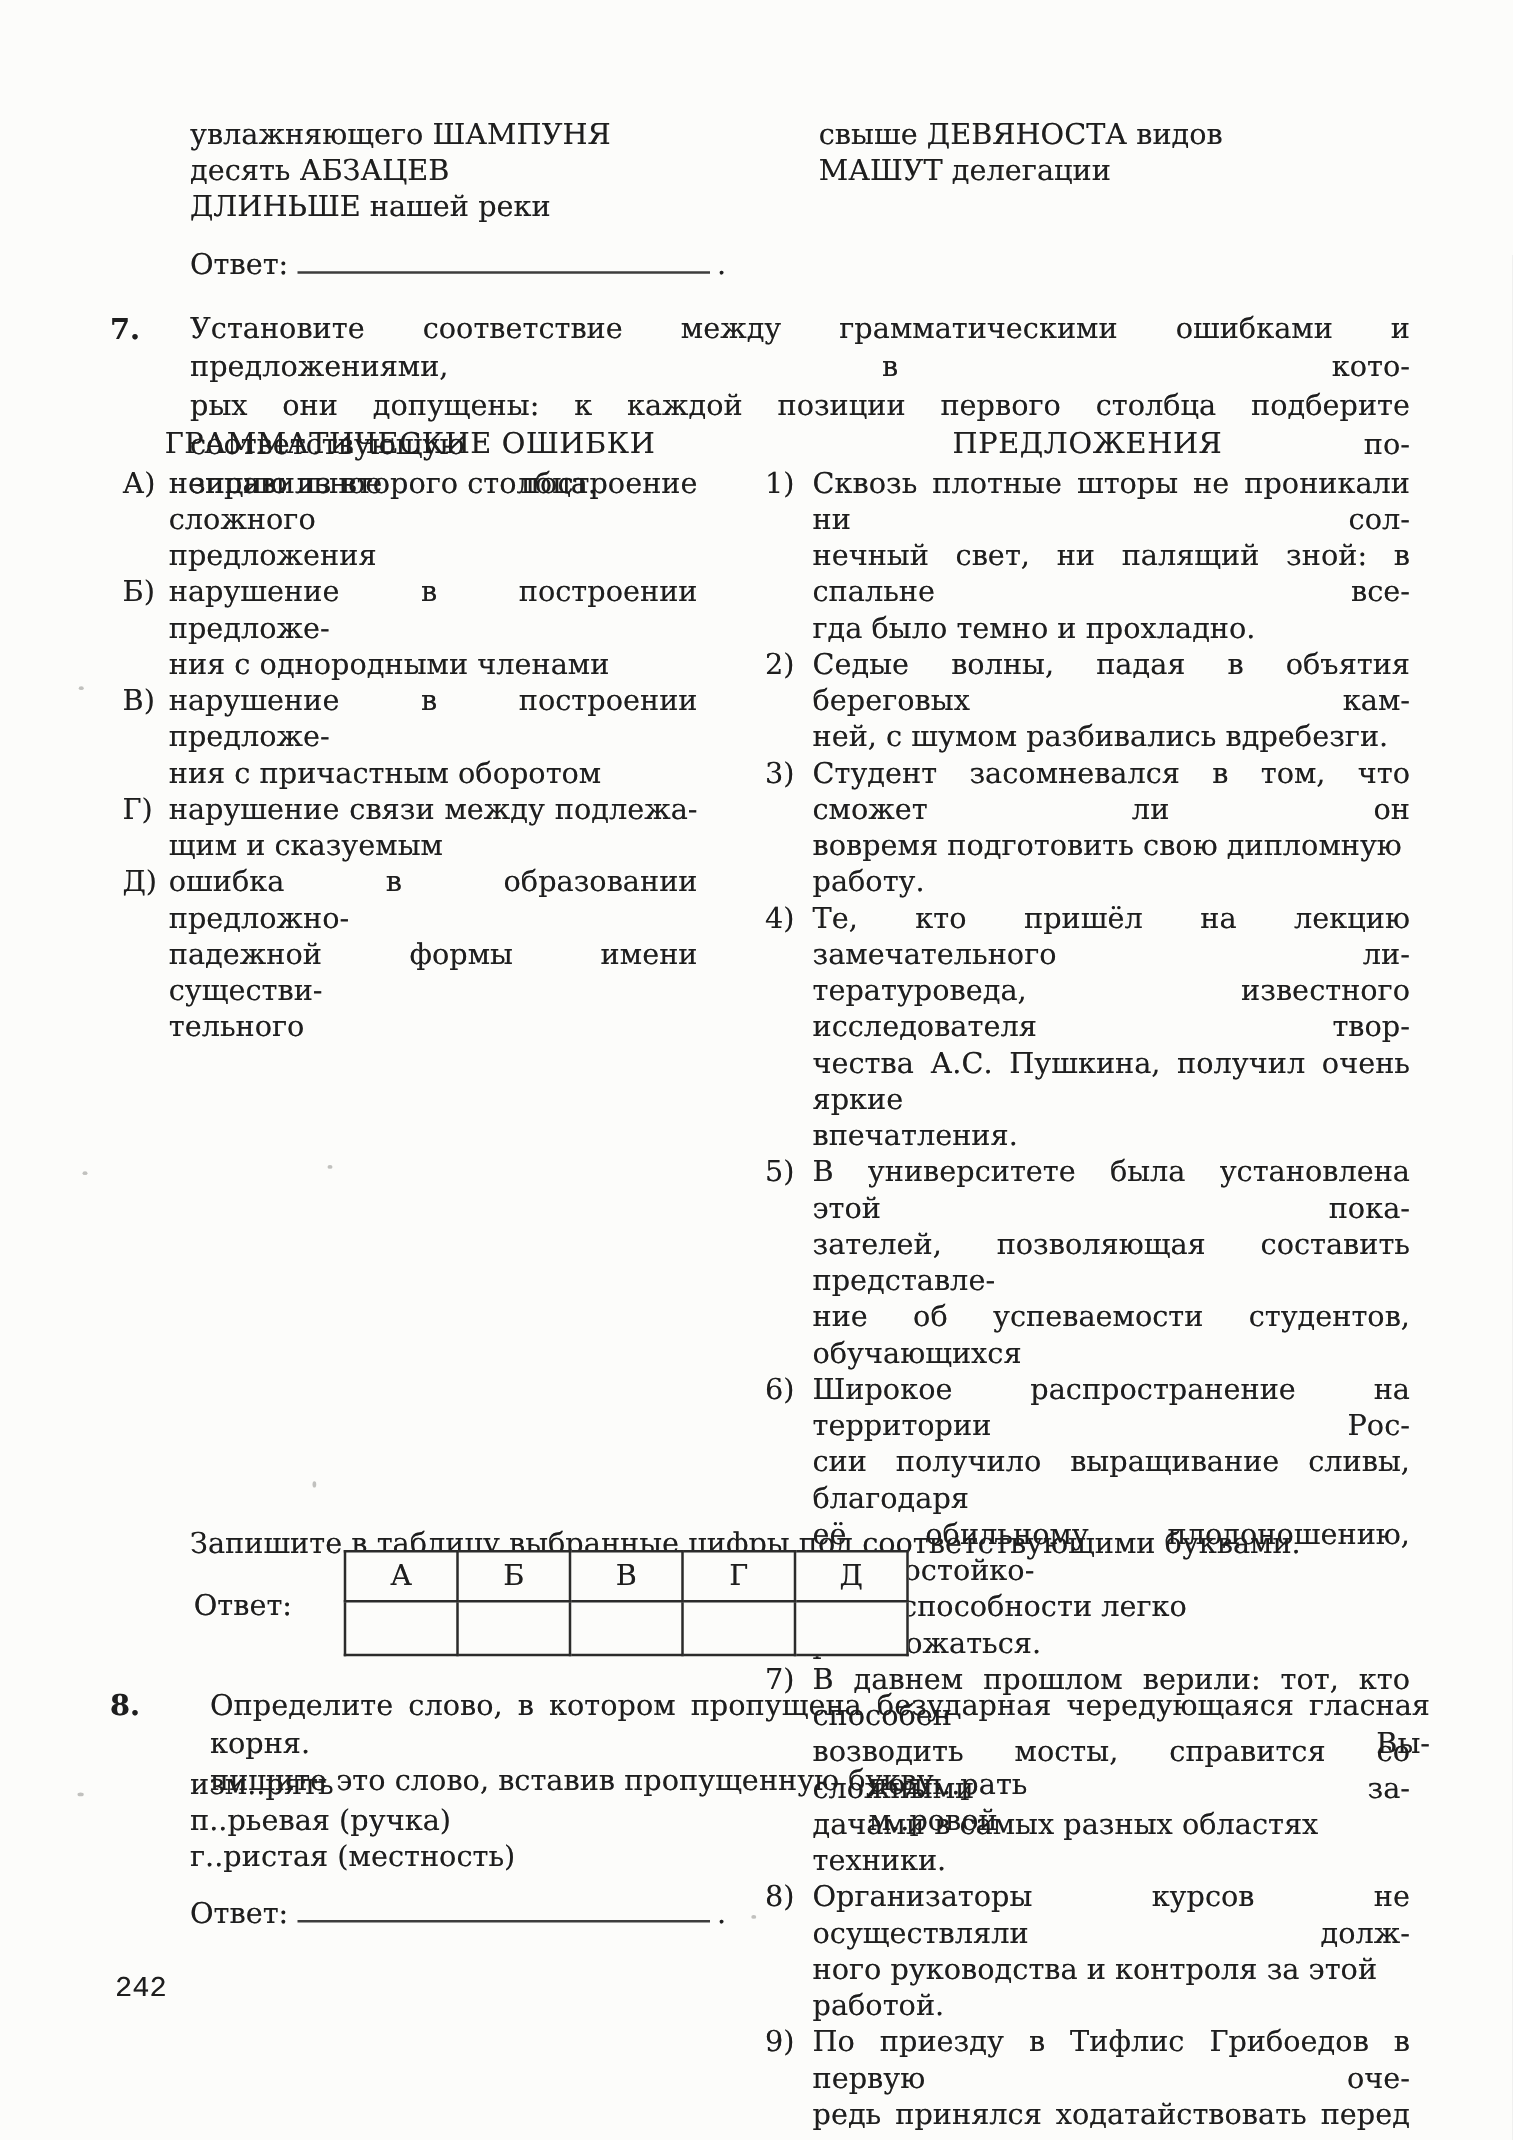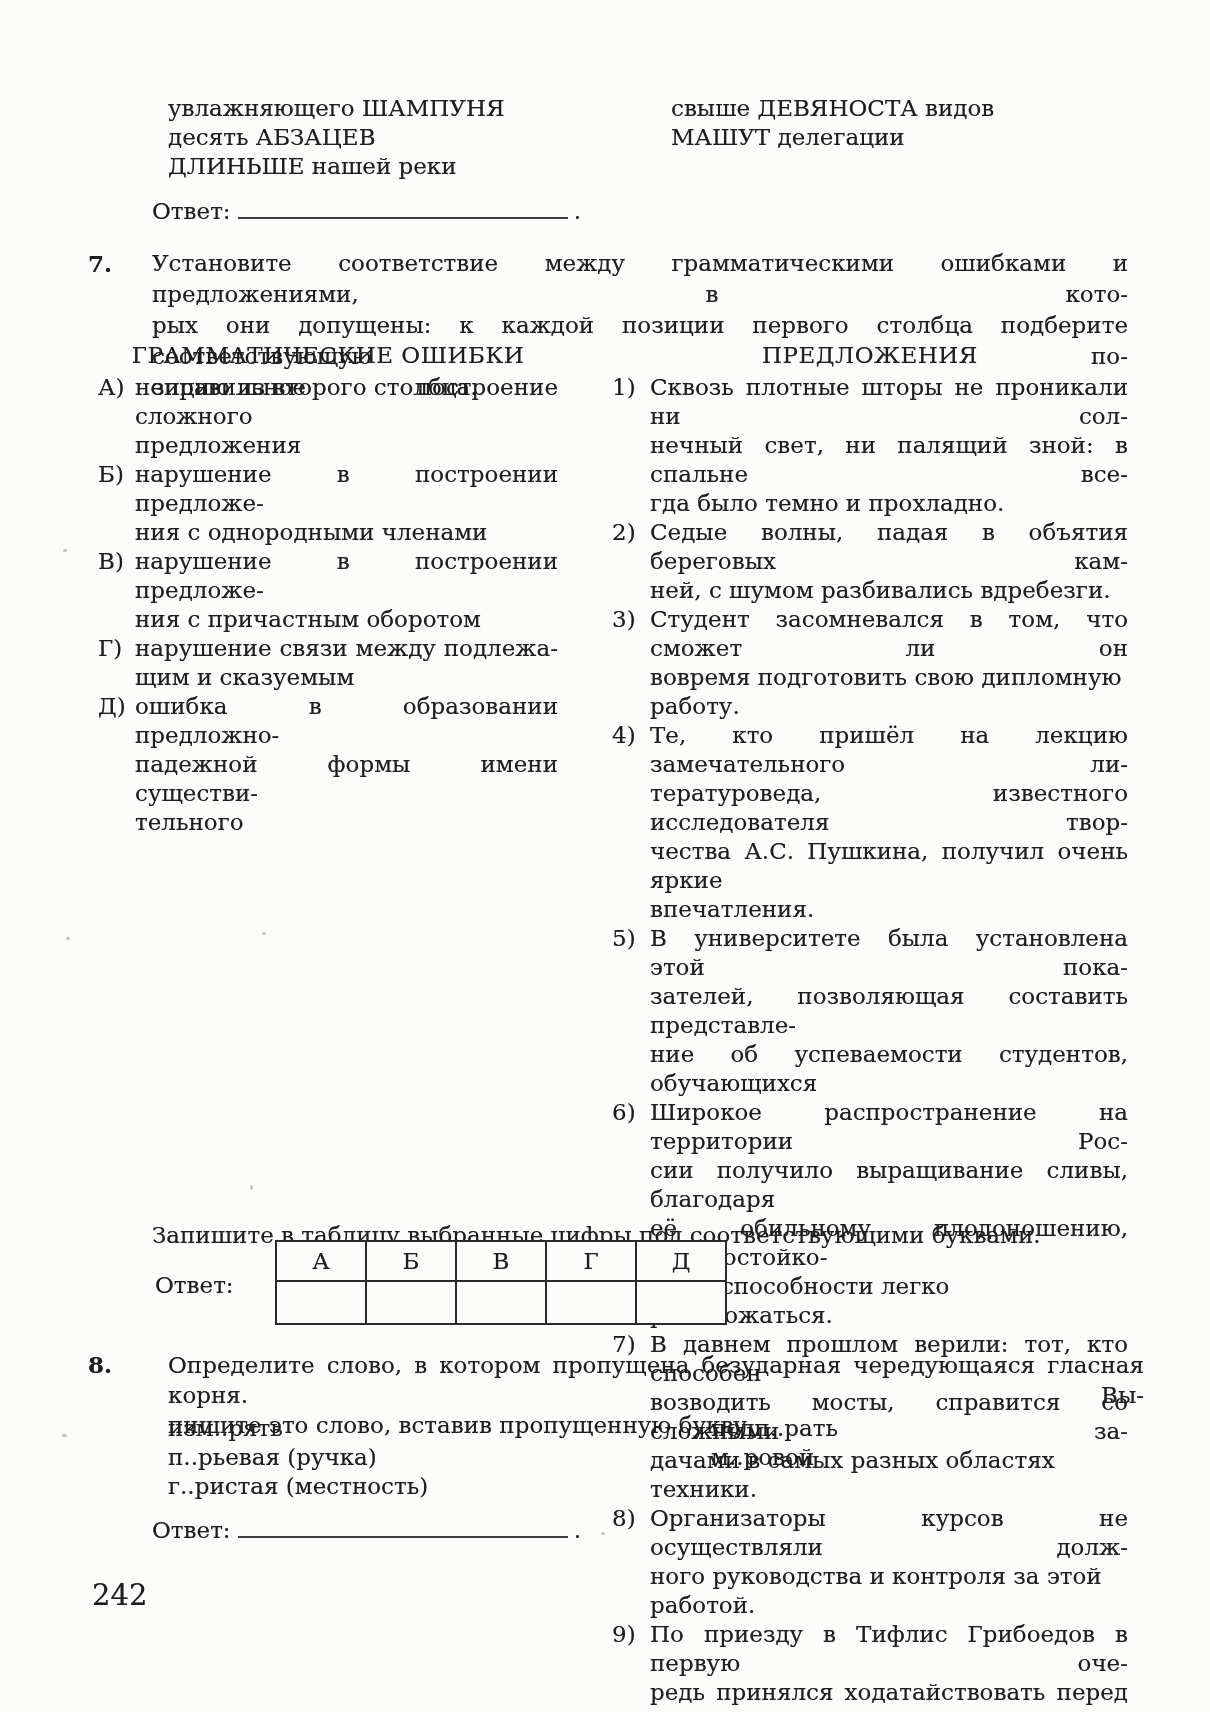"увлажняющего ШАМПУНЯ" .plain .tline { margin-left: 16px -> none }
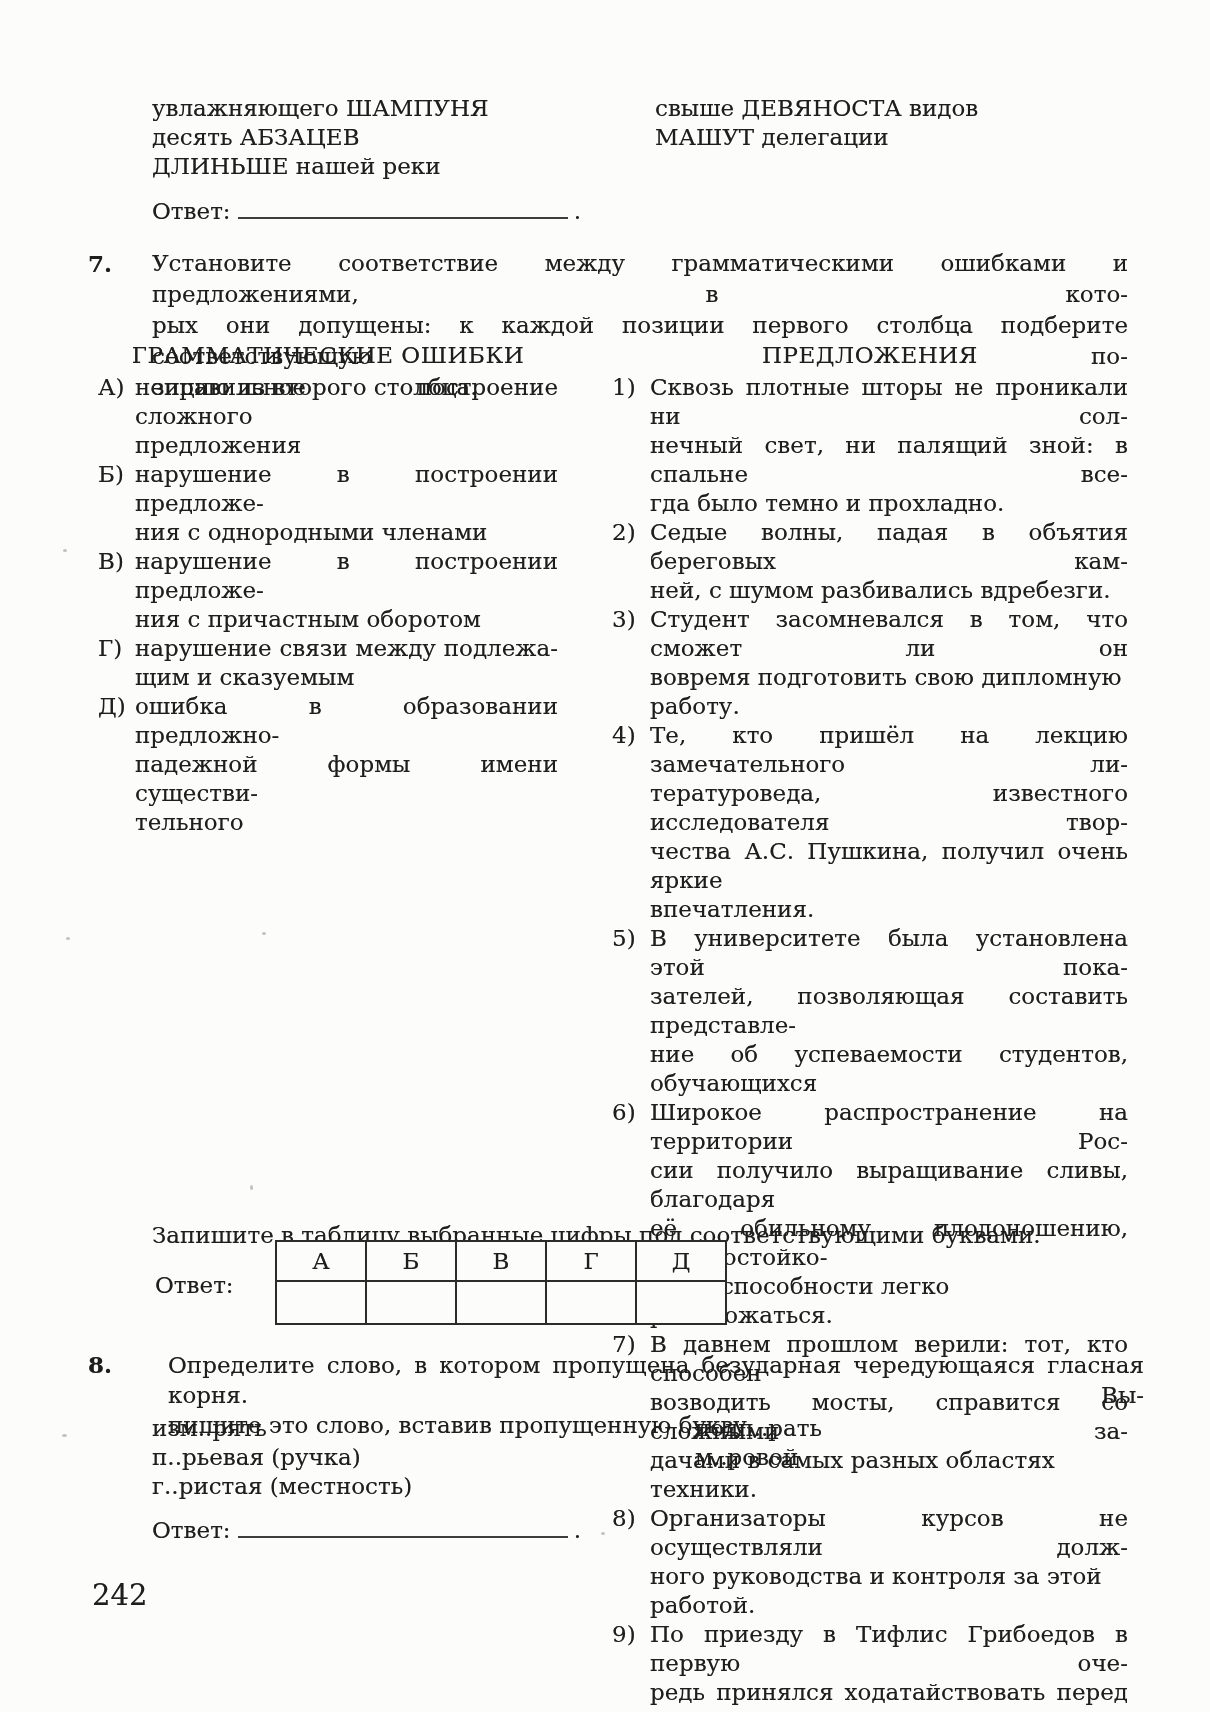"242" .page-number { font-family: none -> Liberation Mono, monospace; font-size: 29px -> 23px }
